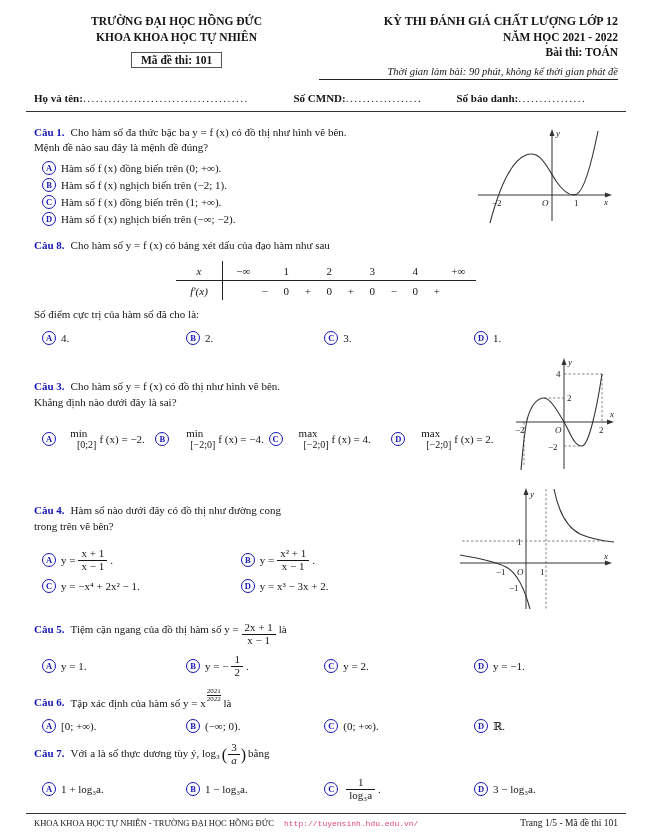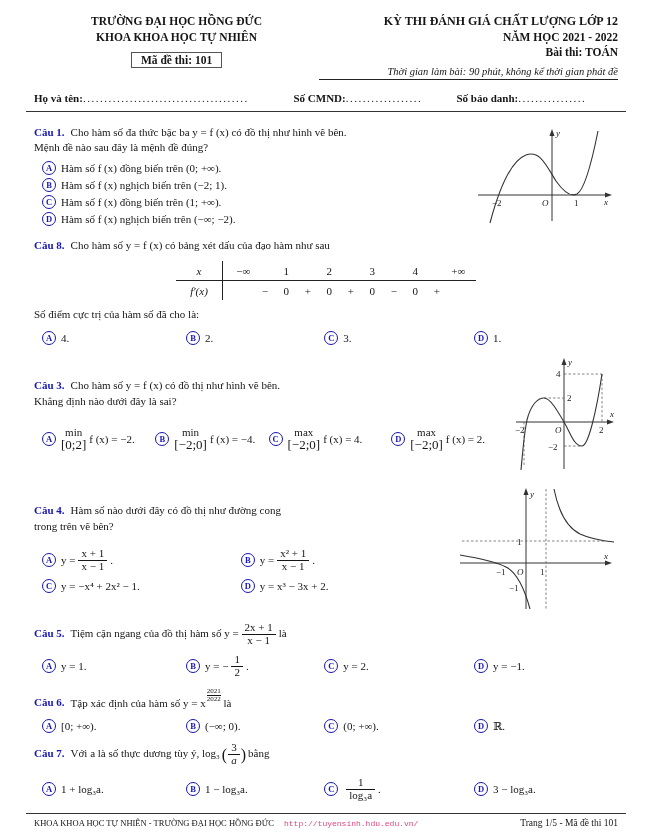"[0;2]" .uop .itv { font-size: 13px -> 10px; margin-left: none -> 16px }
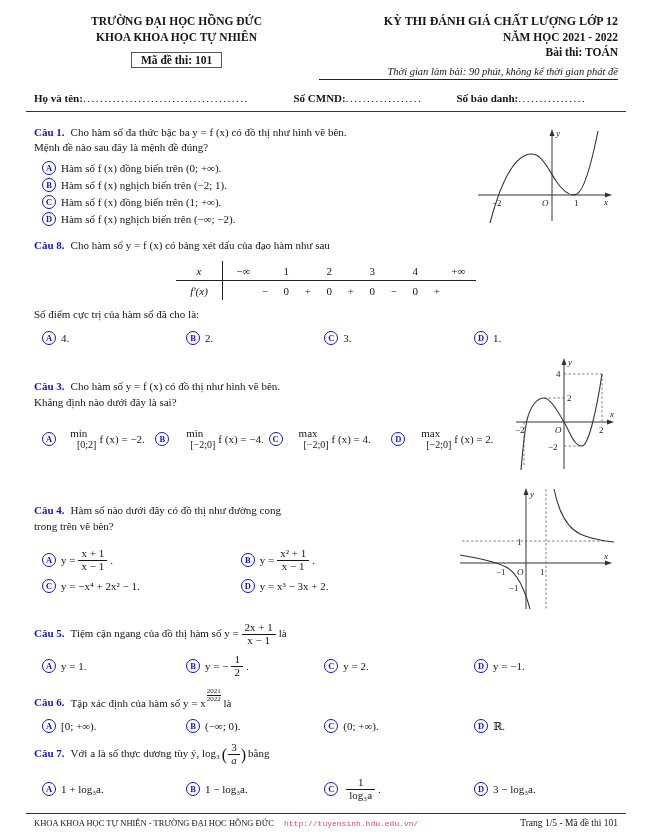"Câu 5." div.qtext { align-items: center -> flex-start }
